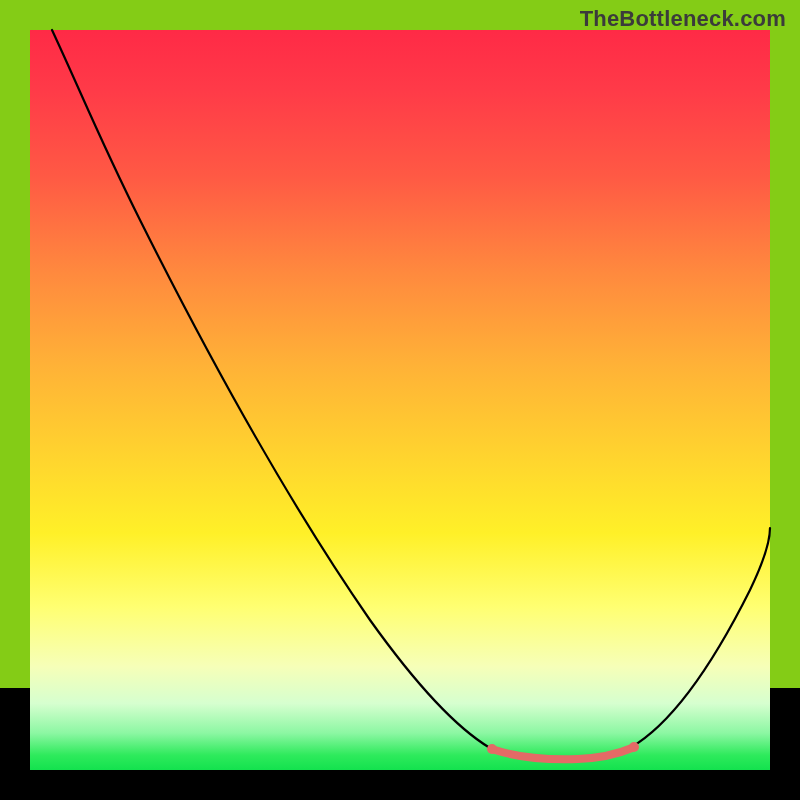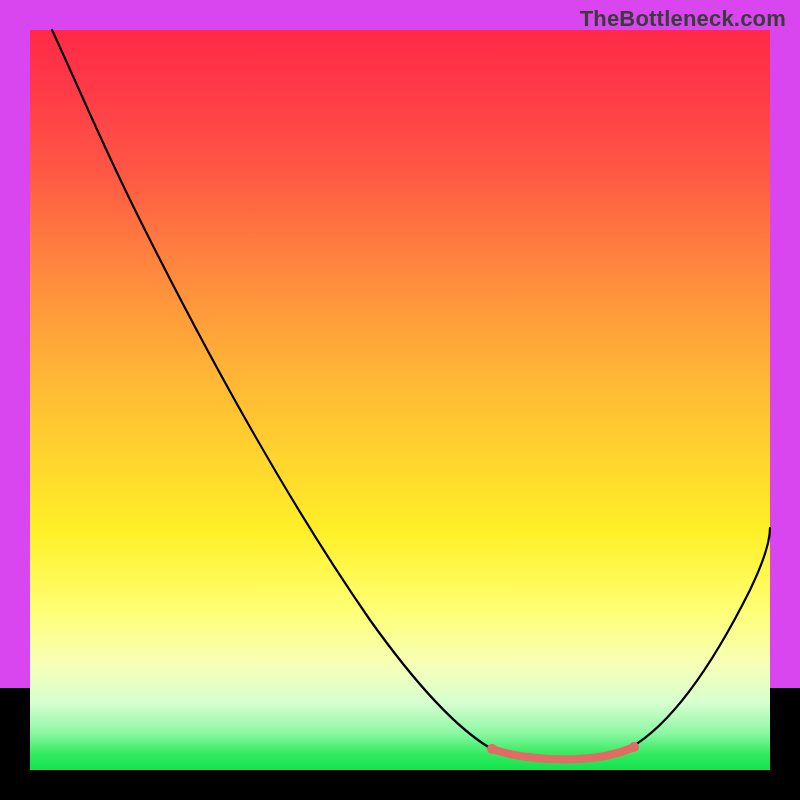"TheBottleneck.com" .container { background: #d946ef -> #84cc16 }
